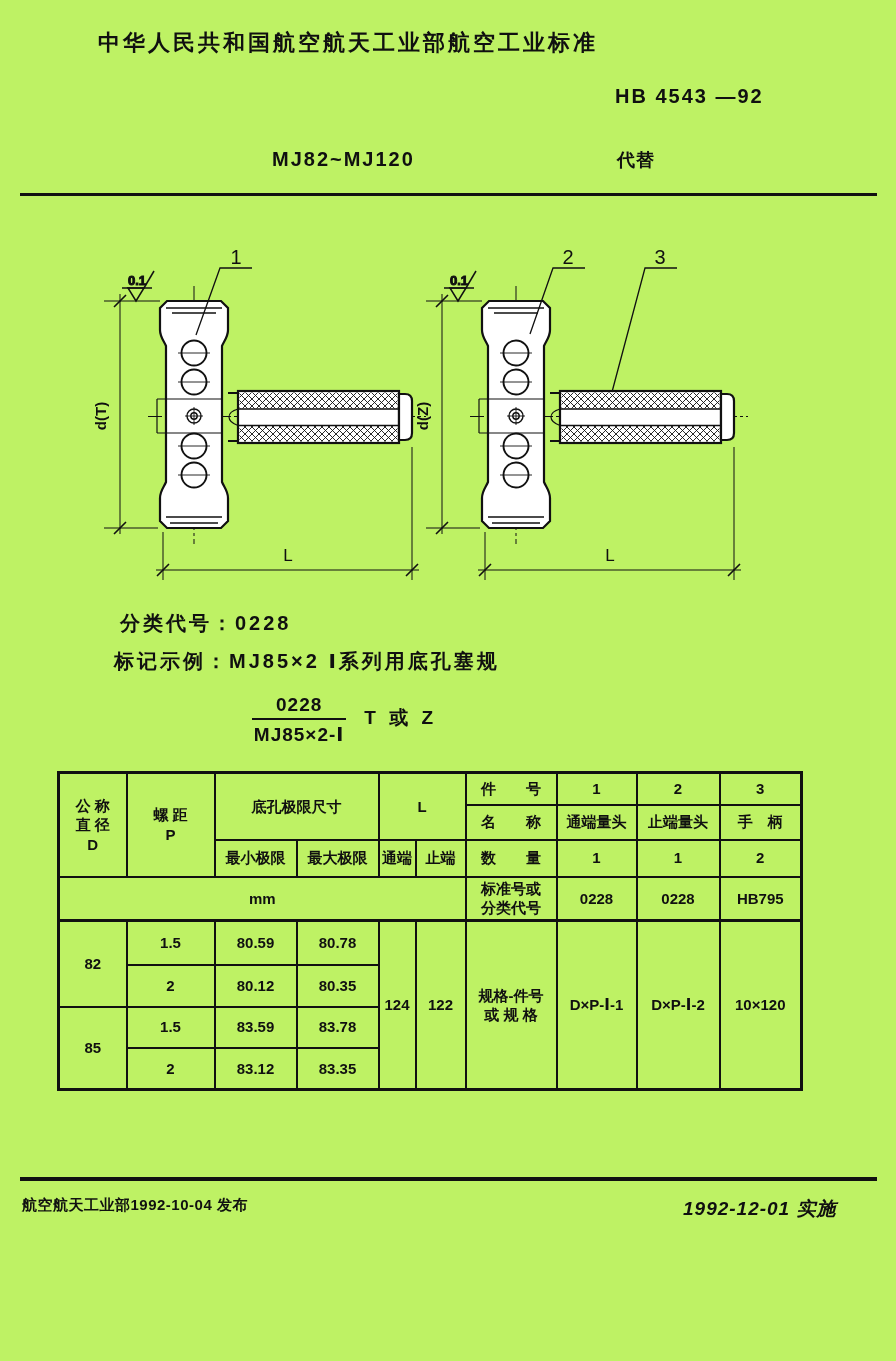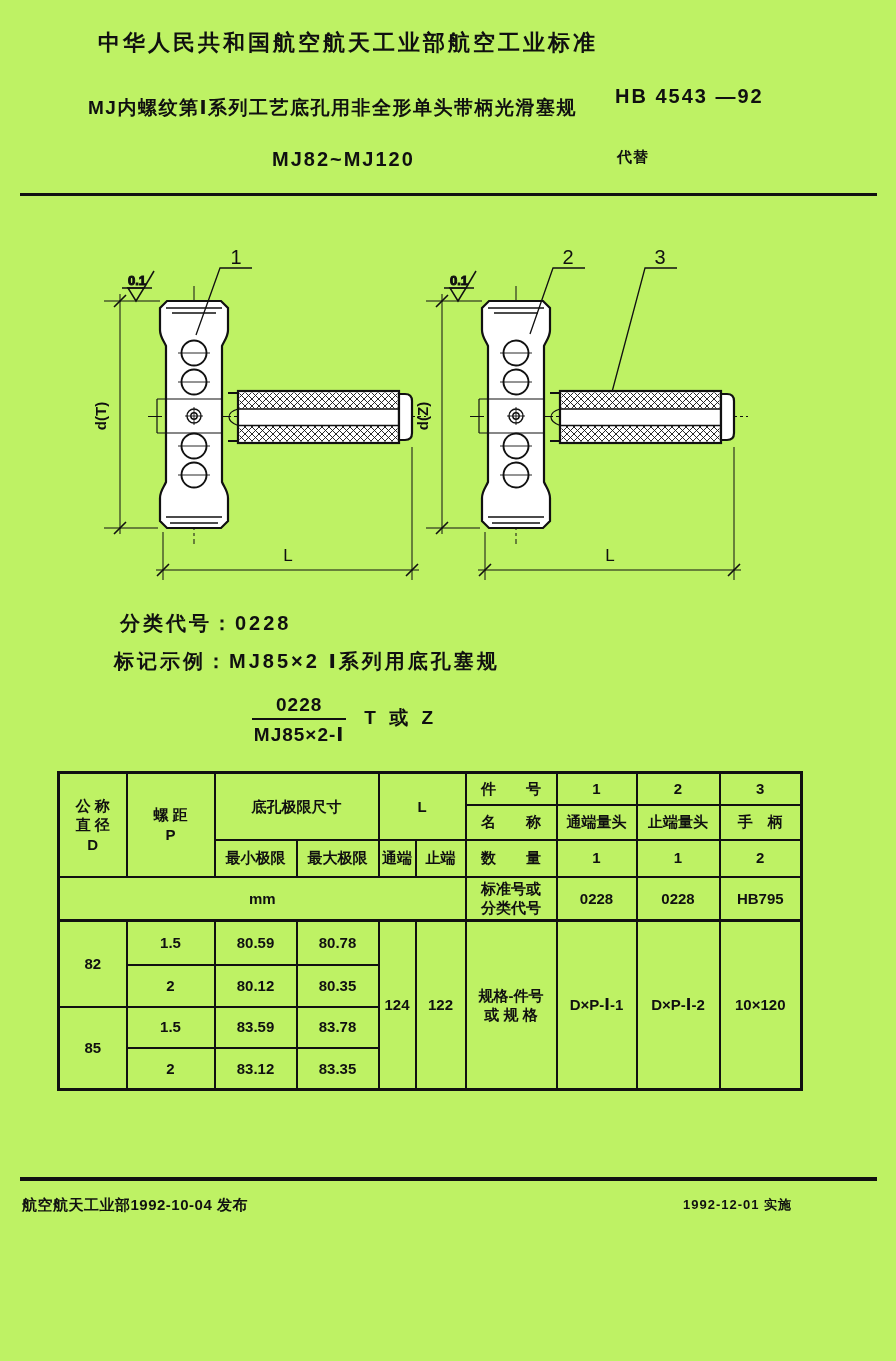"MJ内螺纹第Ⅰ系列工艺底孔用非全形单头带柄光滑塞规" div.abs { html: <div>MJ内螺纹第Ⅰ系列工艺底孔用非全形单头带柄光滑塞规</div> -> none }
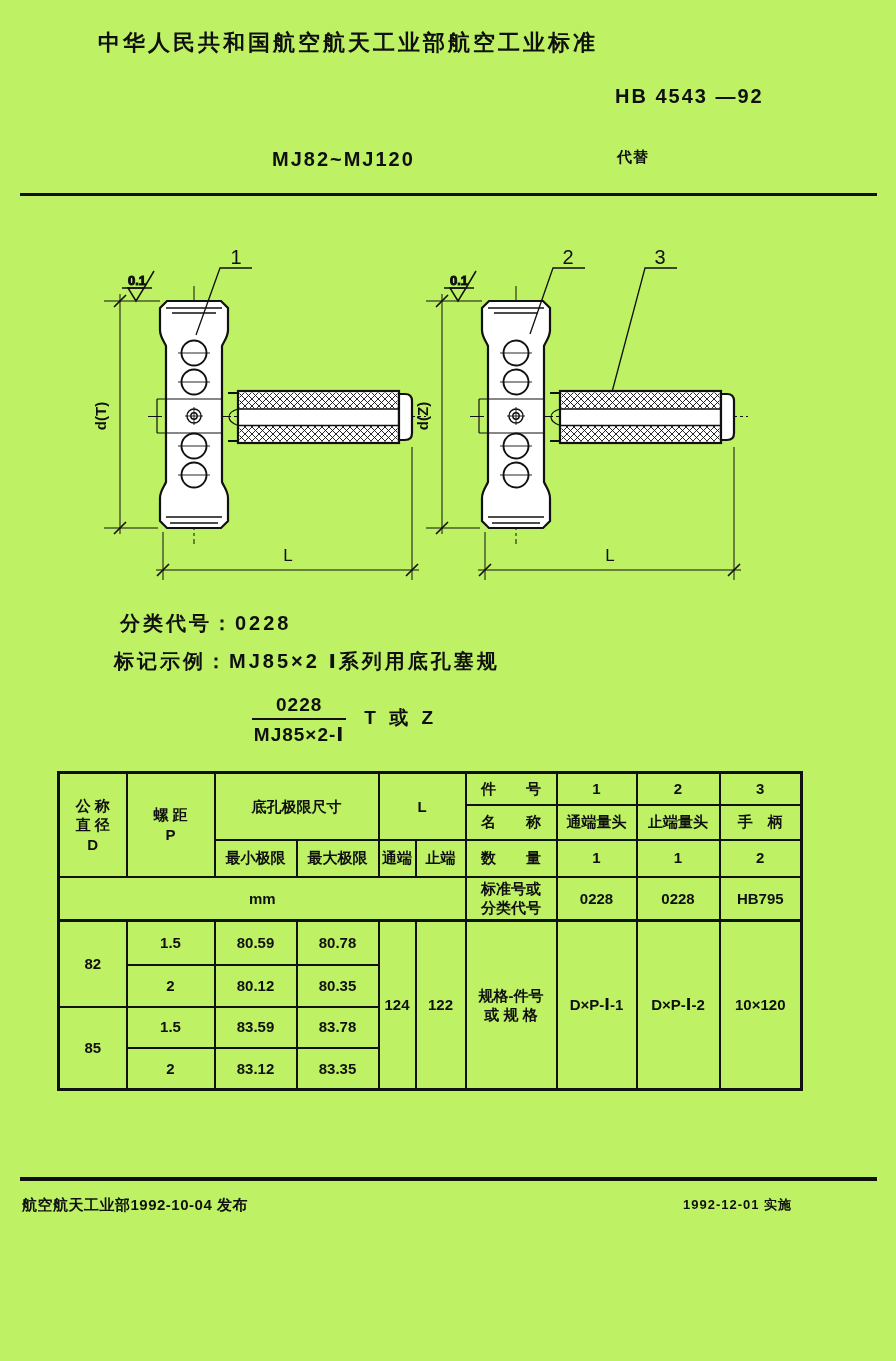"代替" .supersedes { font-size: 15px -> 18px }
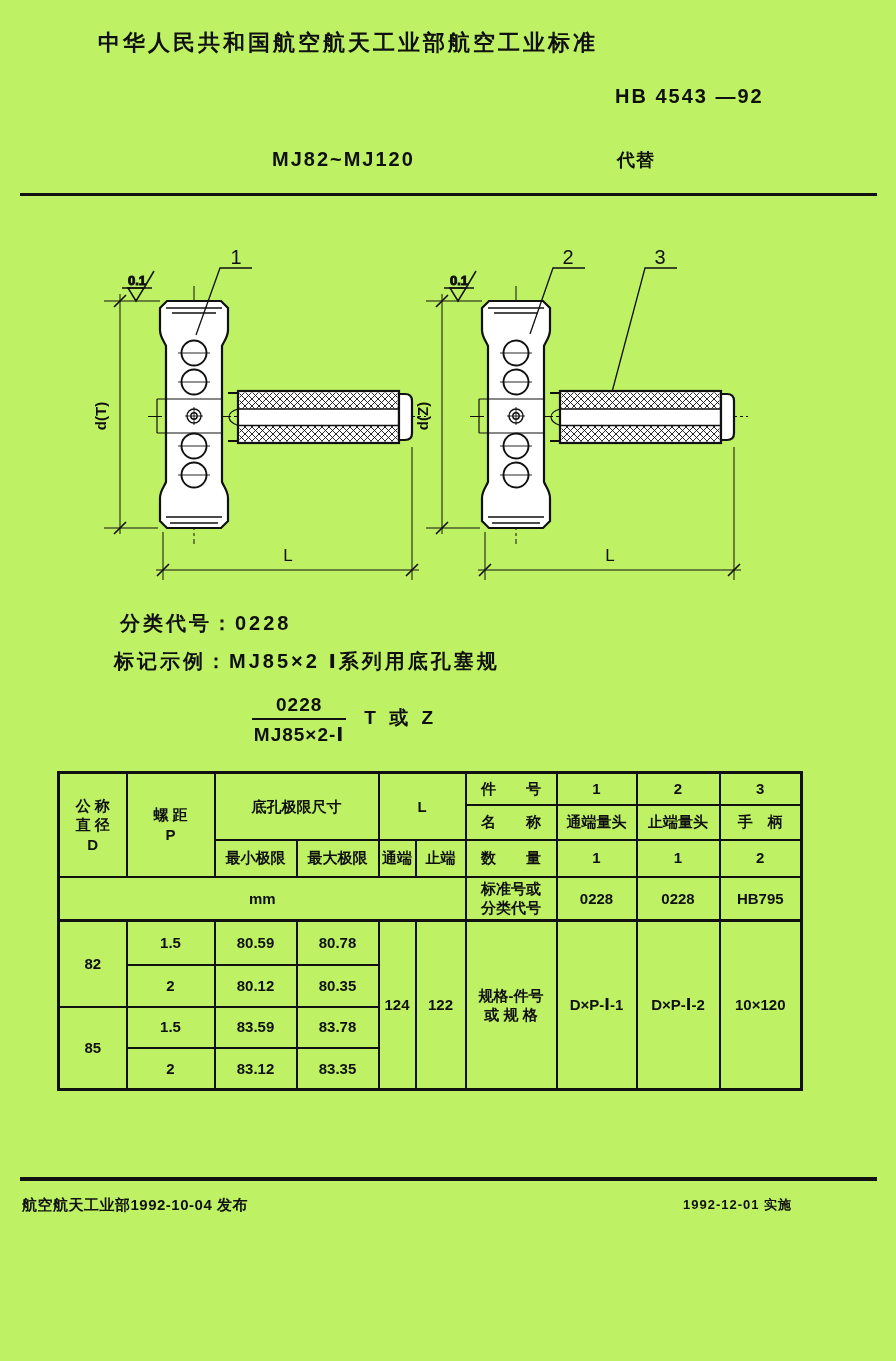"1992-12-01 实施" .footer-right { font-size: 13px -> 19px; font-style: none -> italic }
